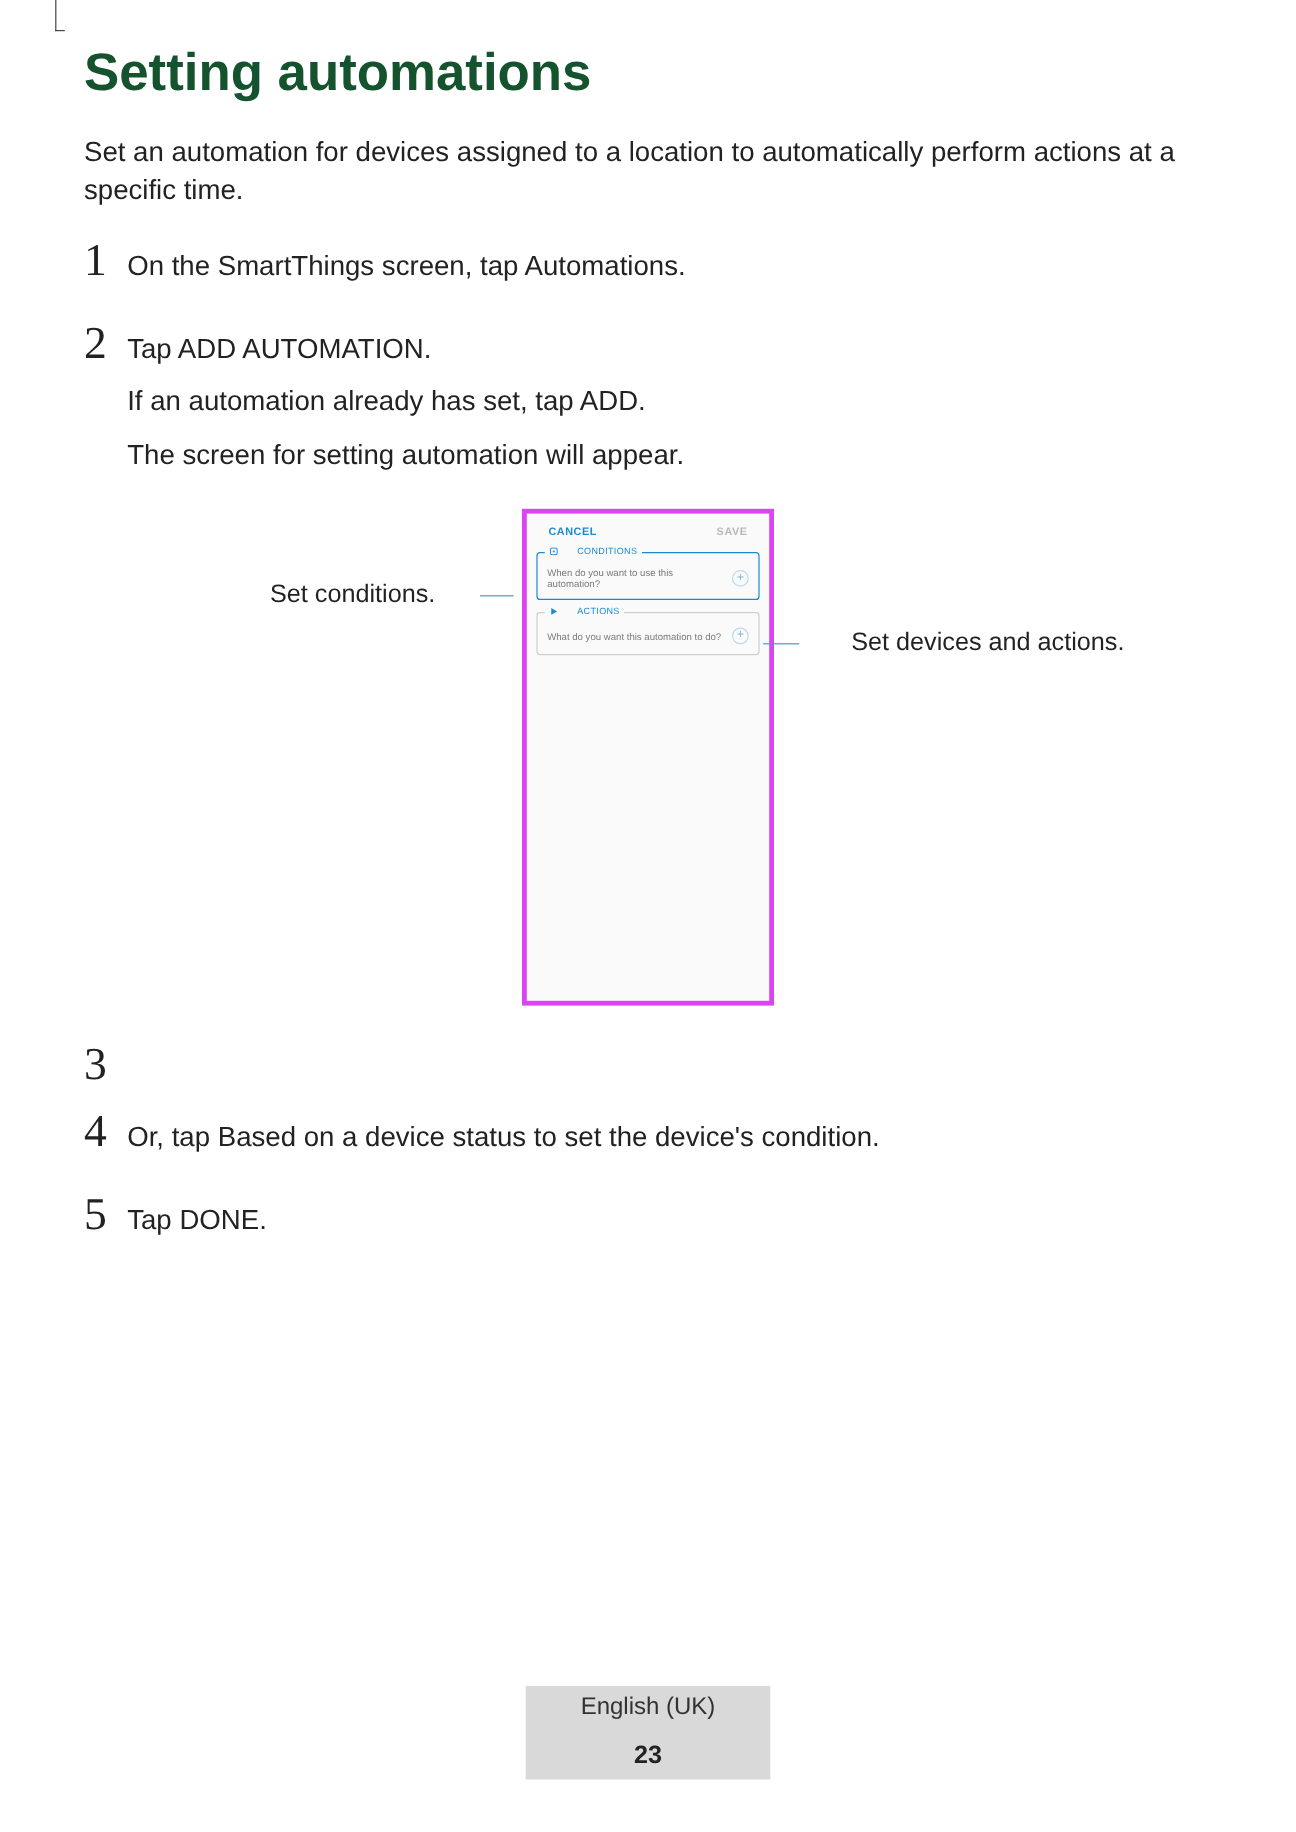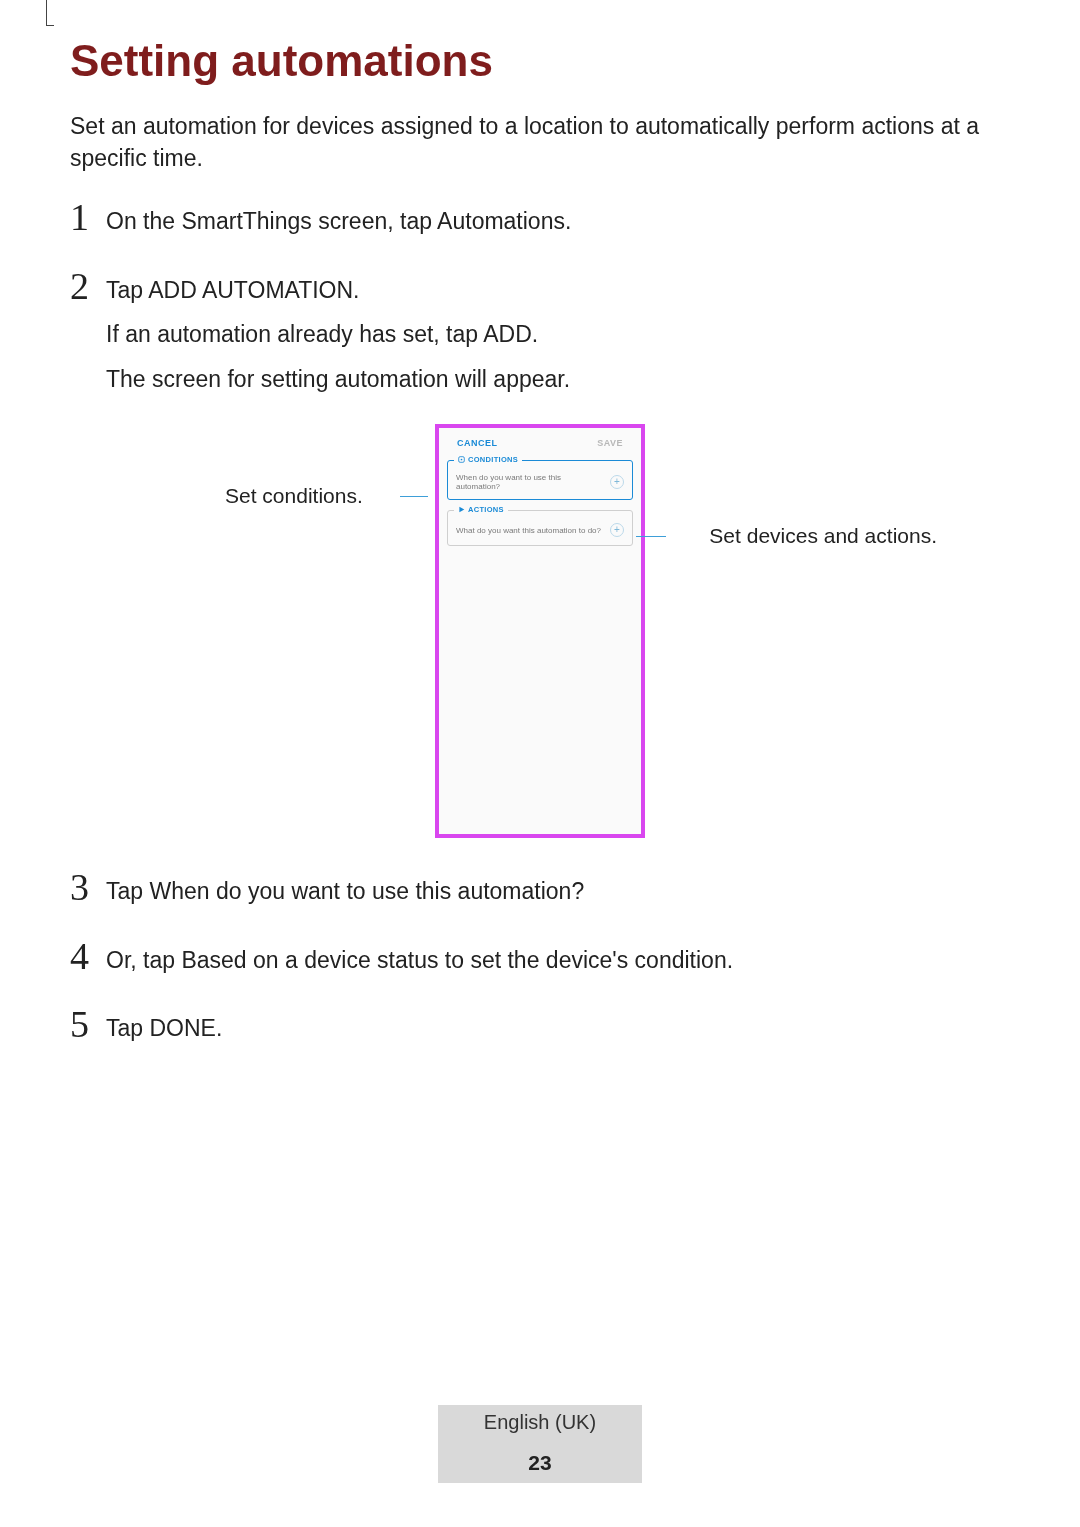"Setting automations" h1.title { color: #7f1d1d -> #14532d }
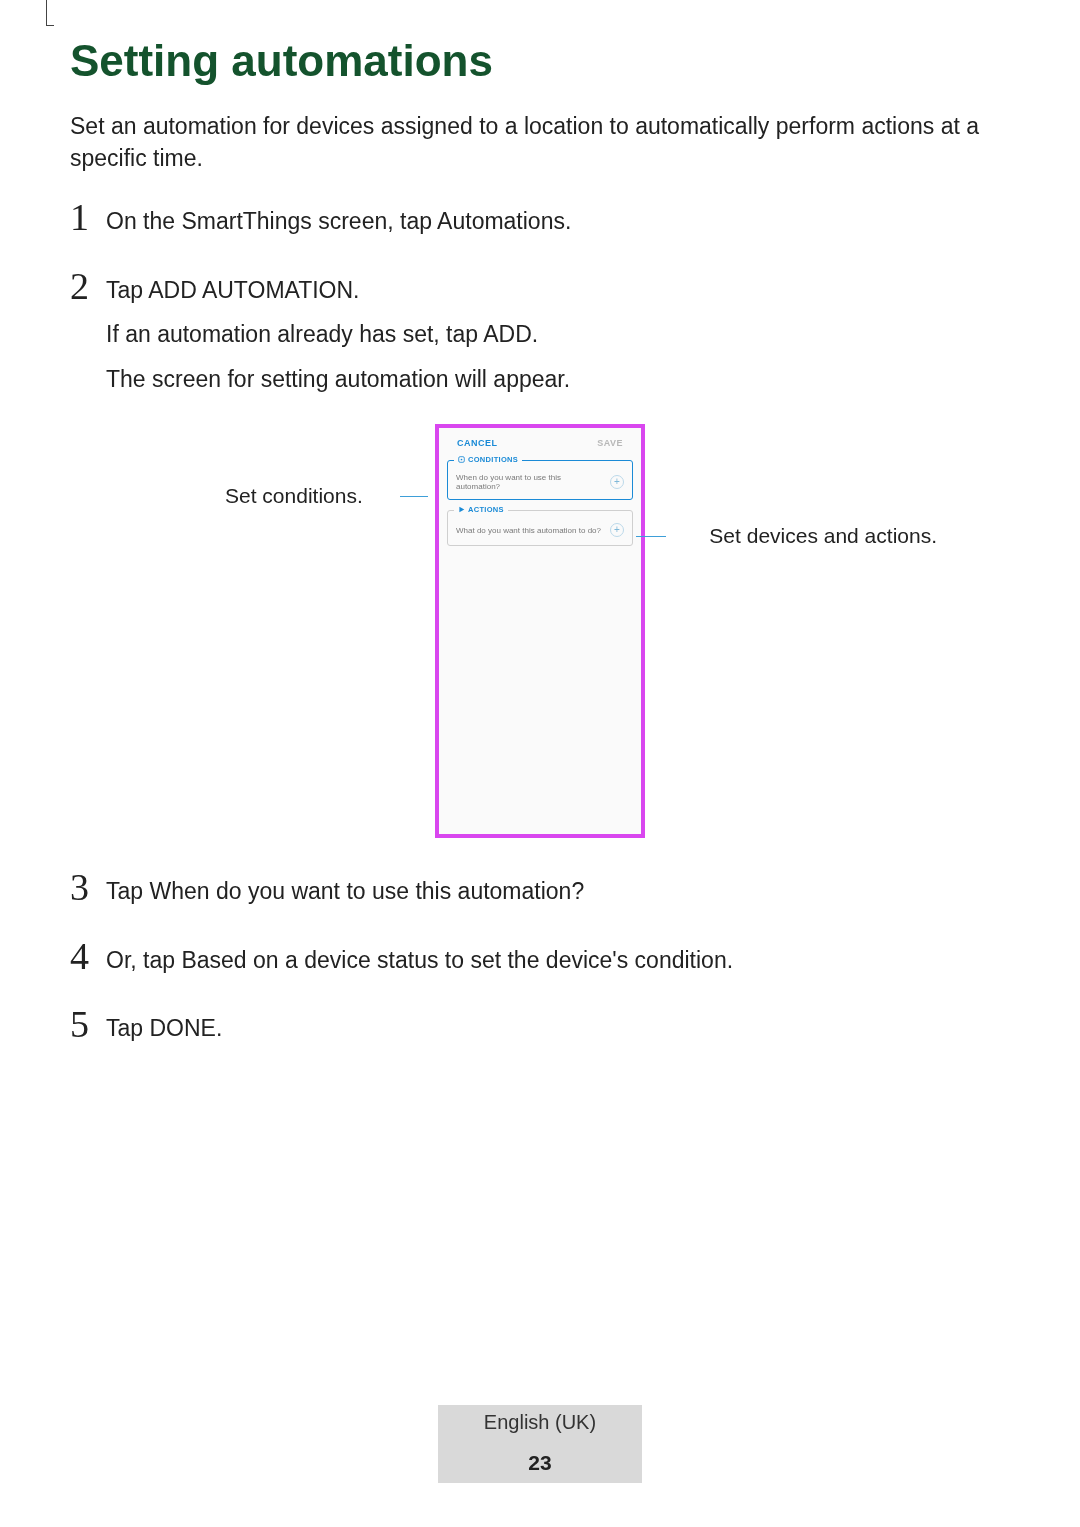"CONDITIONS" .legend { font-weight: 700 -> 400; gap: 3px -> 16px }
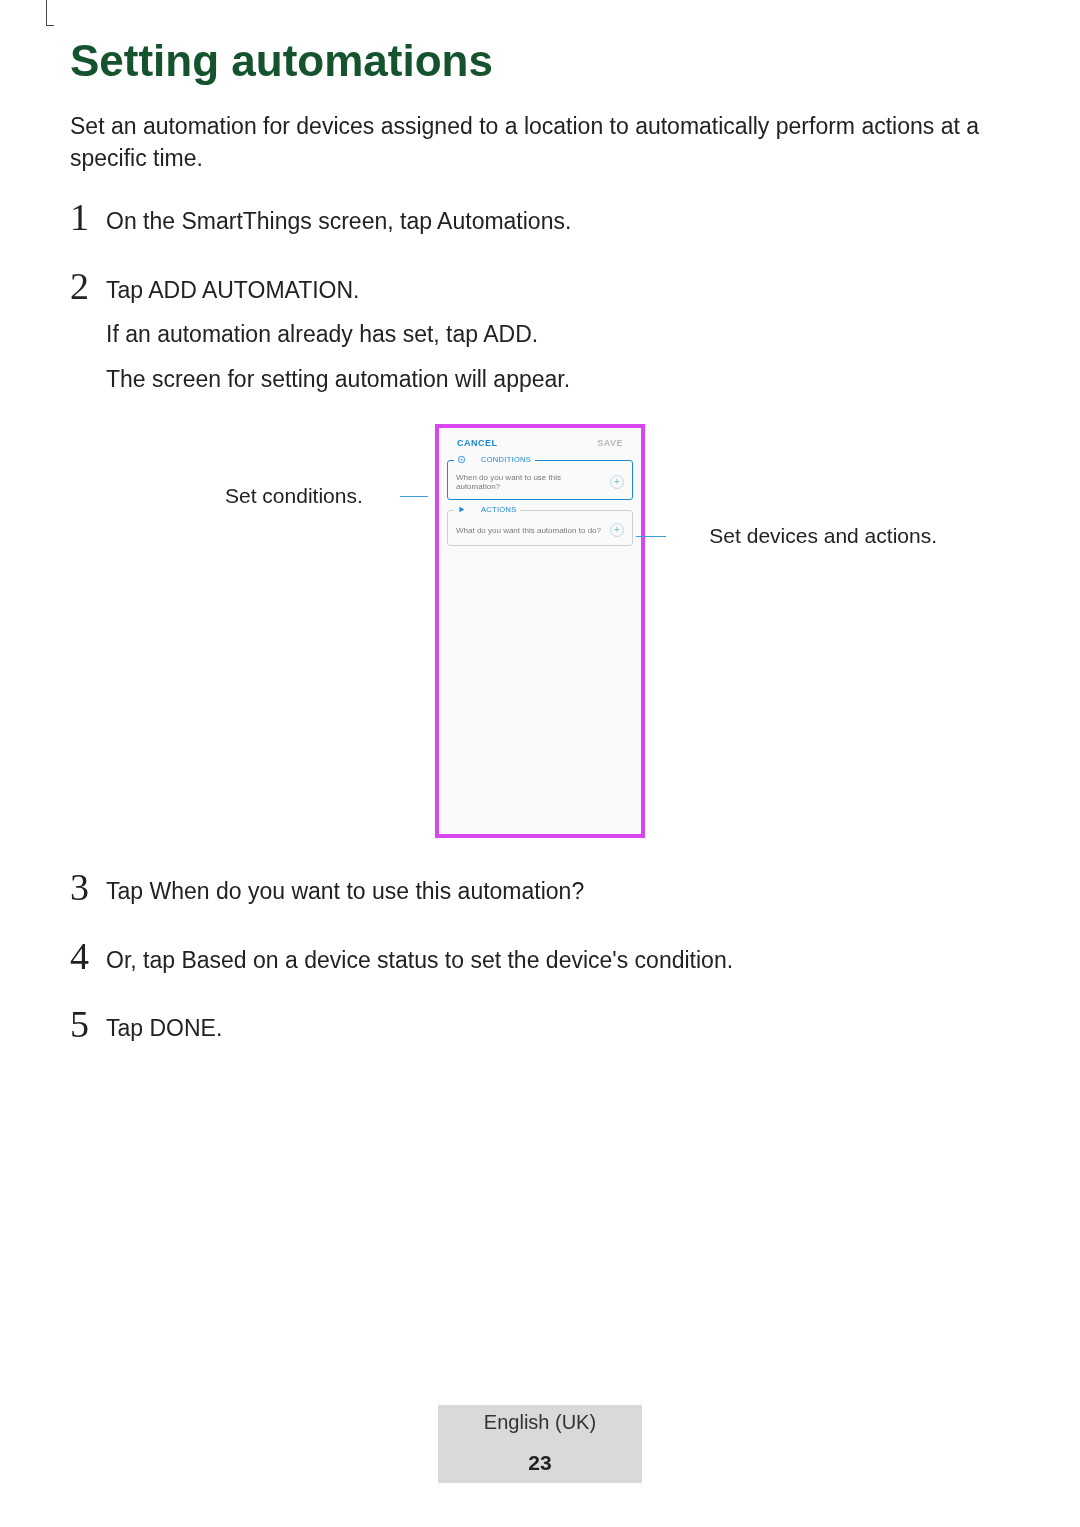"Tap When do you want" div.step-body { html: <div> <p> <span>Tap </span><span>When do you want to use this automation?</span> </p> </div> -> none }
